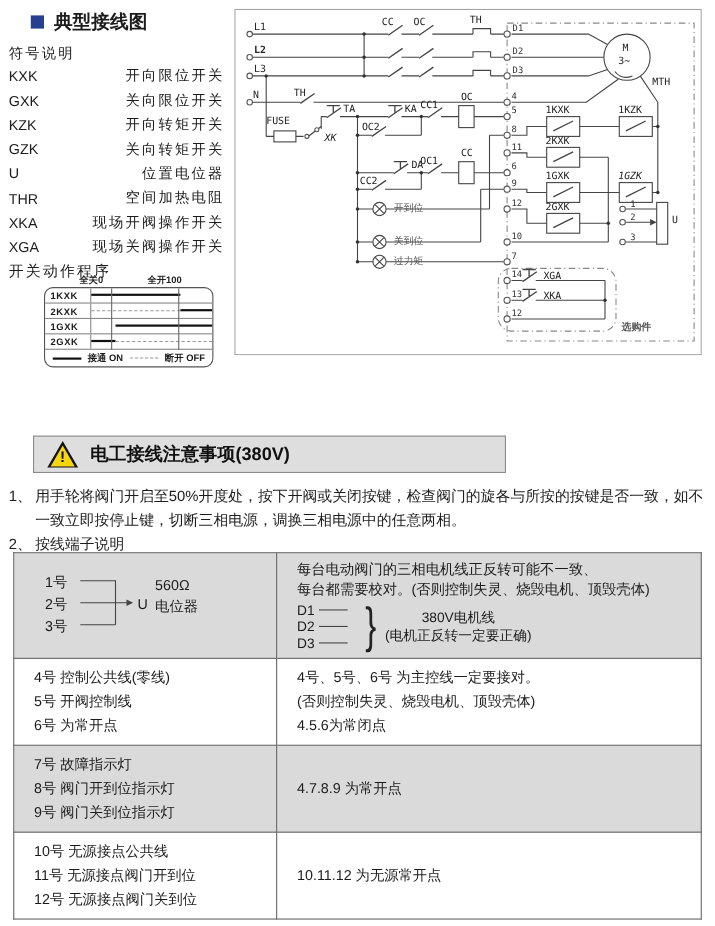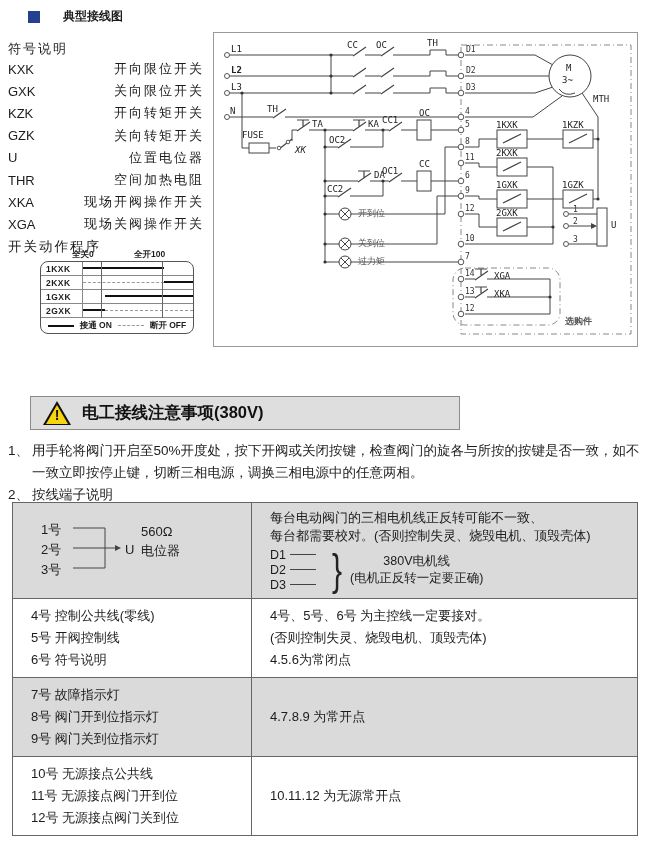"典型接线图" .title-row { font-size: 12px -> 17px; gap: 23px -> 9px }
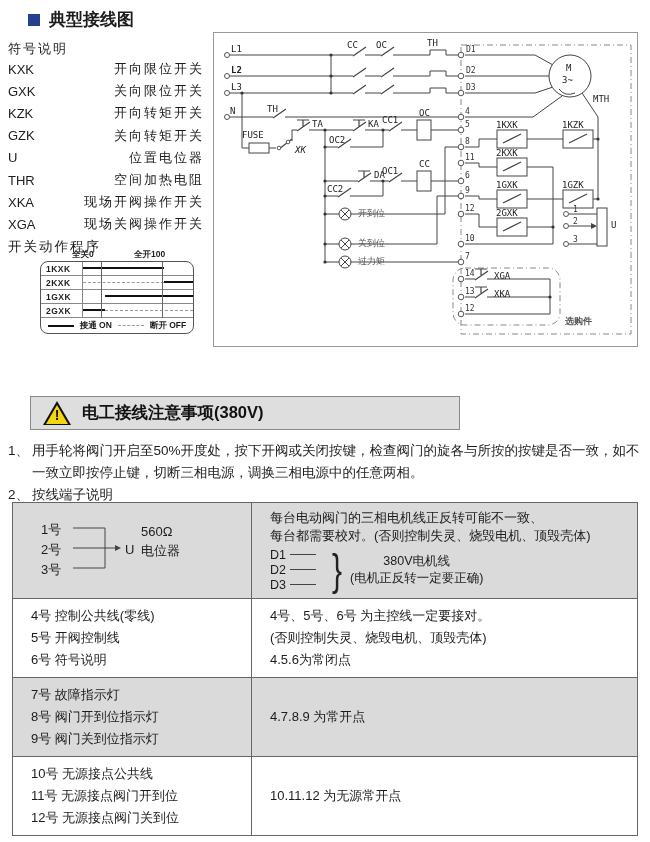"L1" .circuit { top: 32px -> 8px }
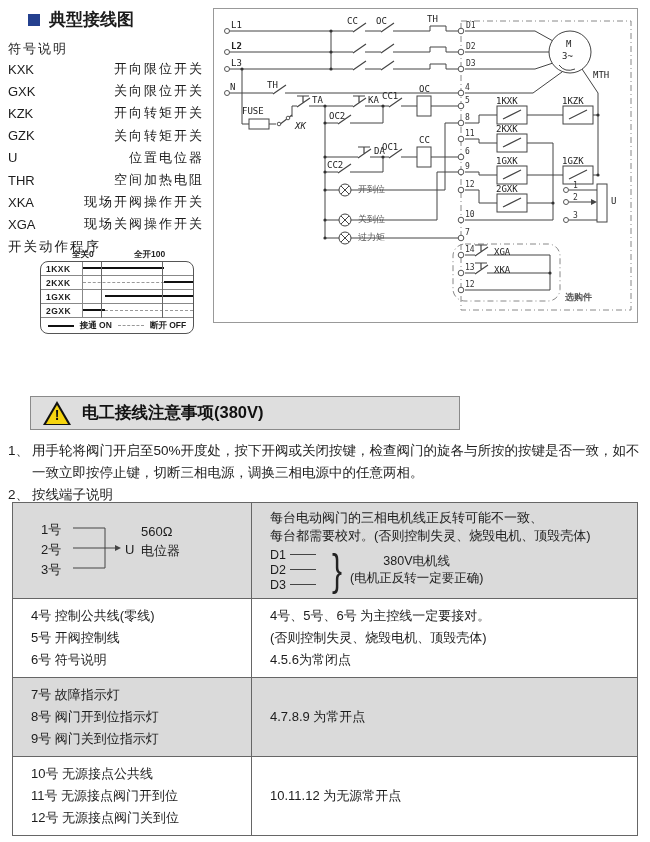"1GZK" span.clabel { font-style: none -> italic }
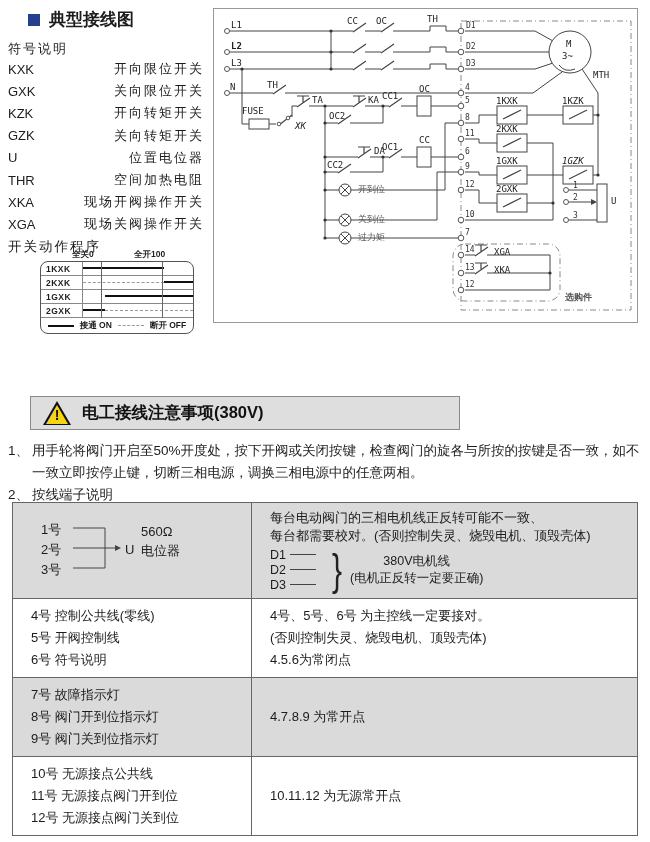"6号 符号说明" div { text: 符号说明 -> 为常开点 }
